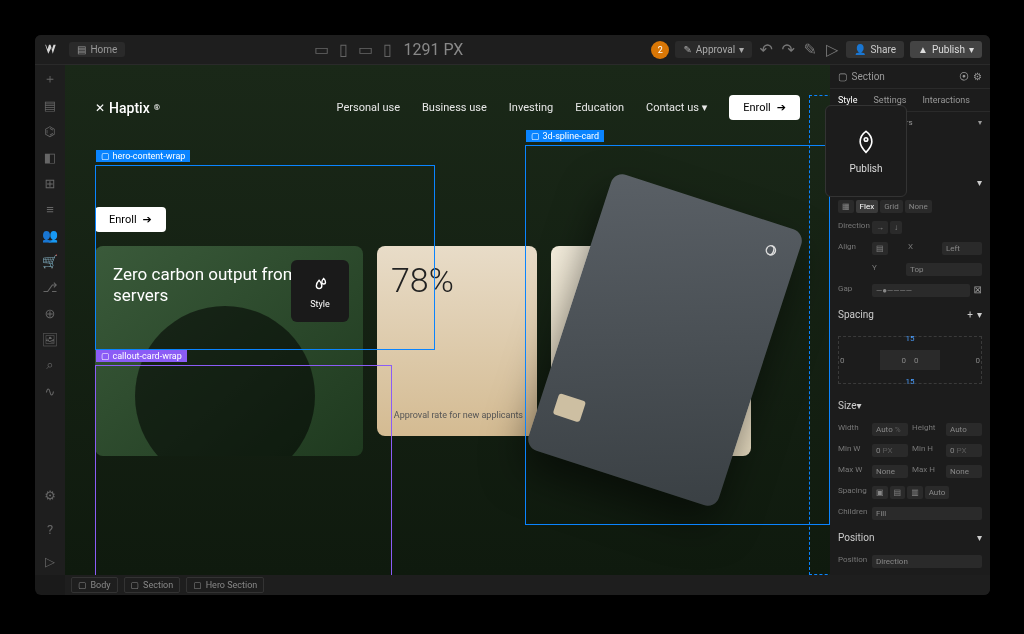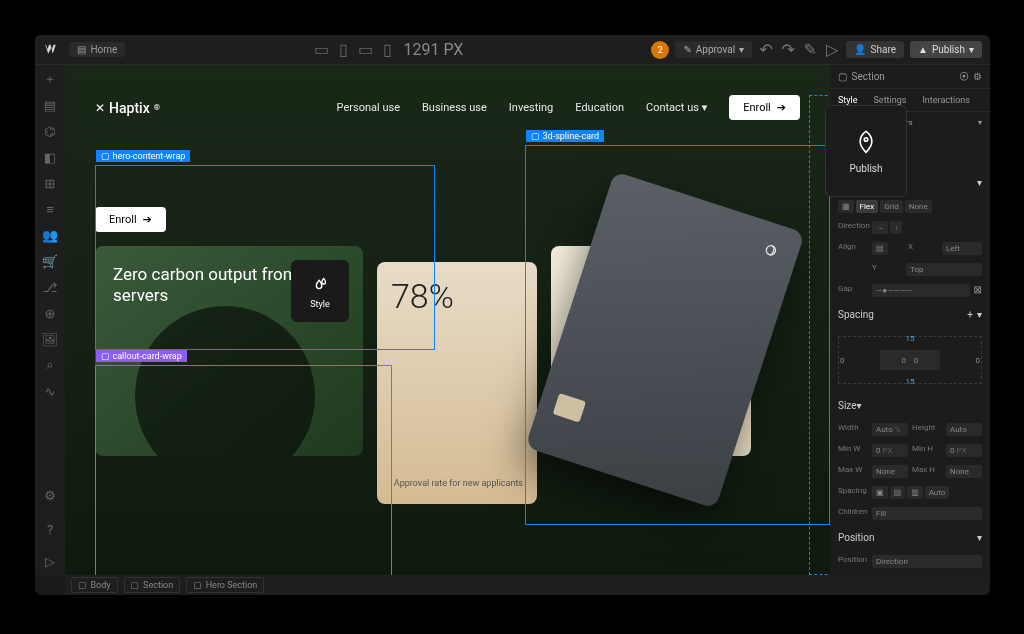"78%" .card-beige { height: 242px -> 190px; margin-top: 16px -> none }
